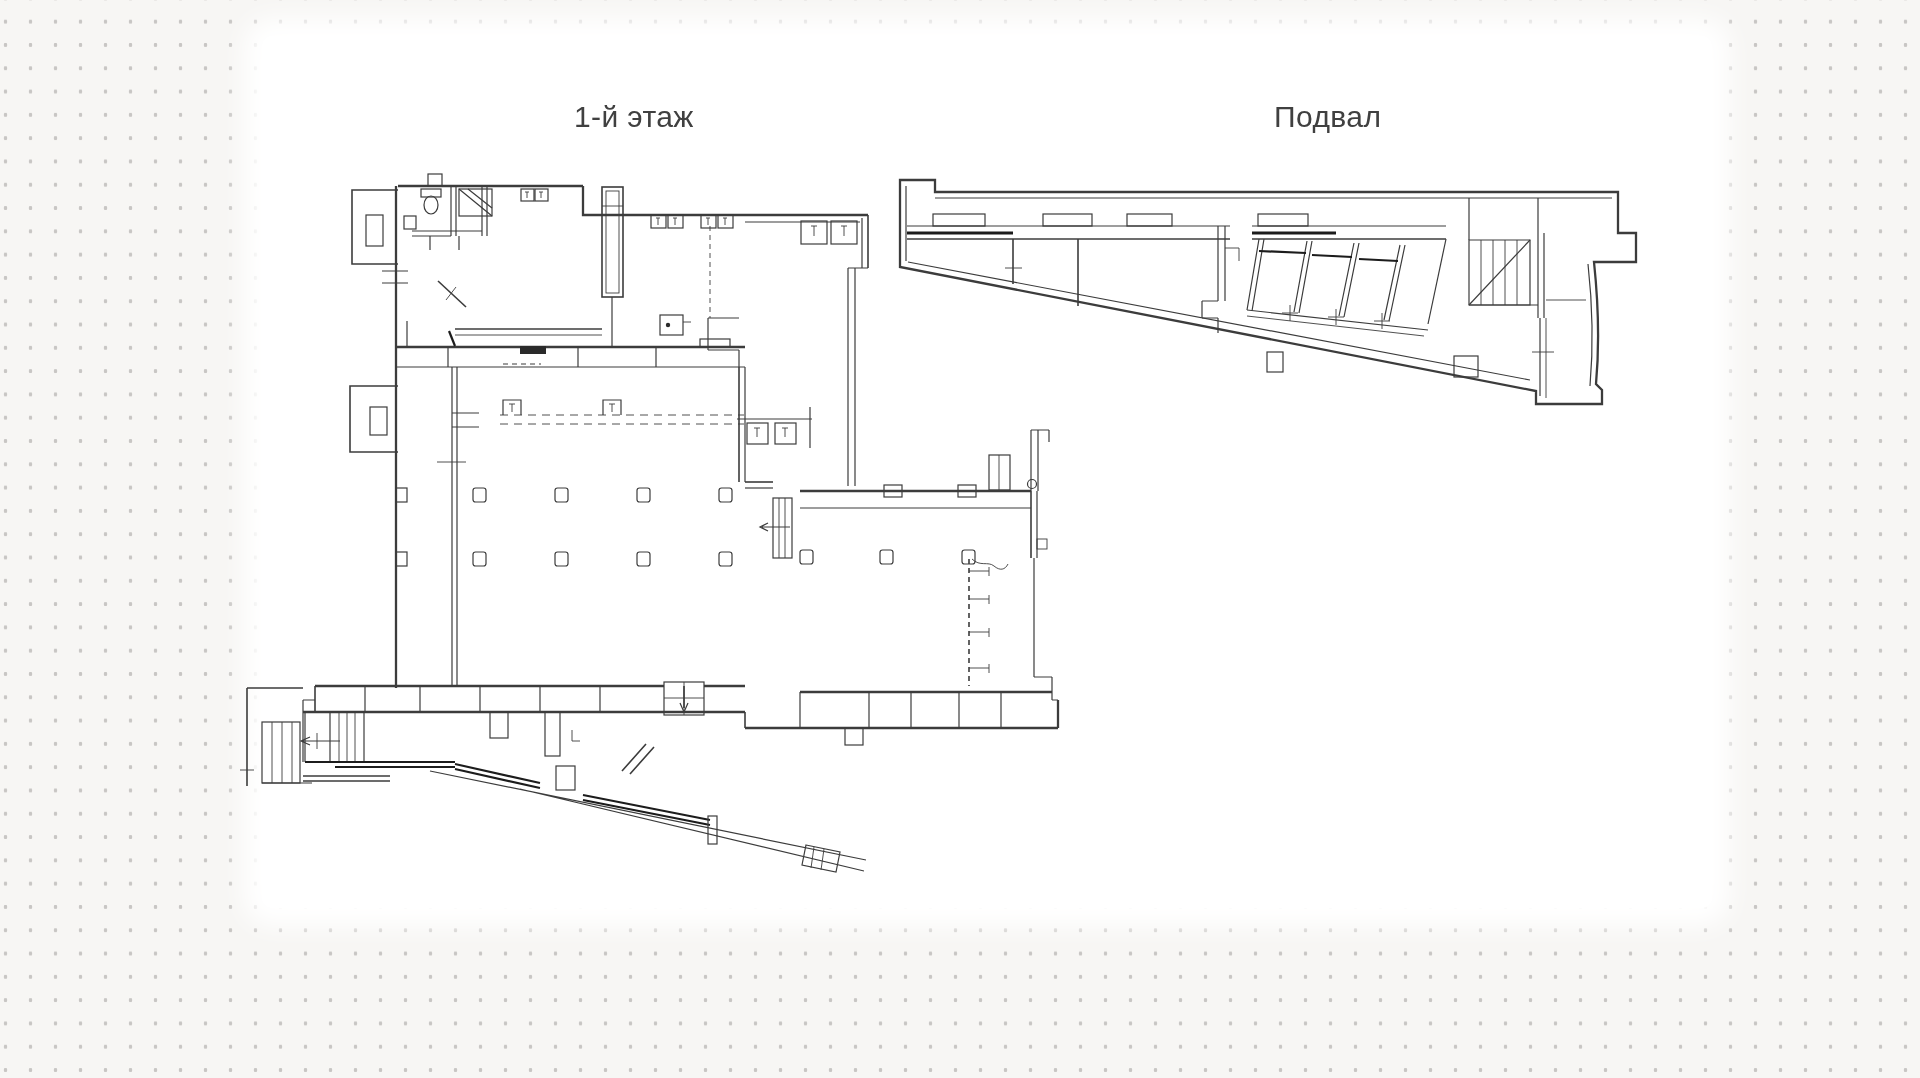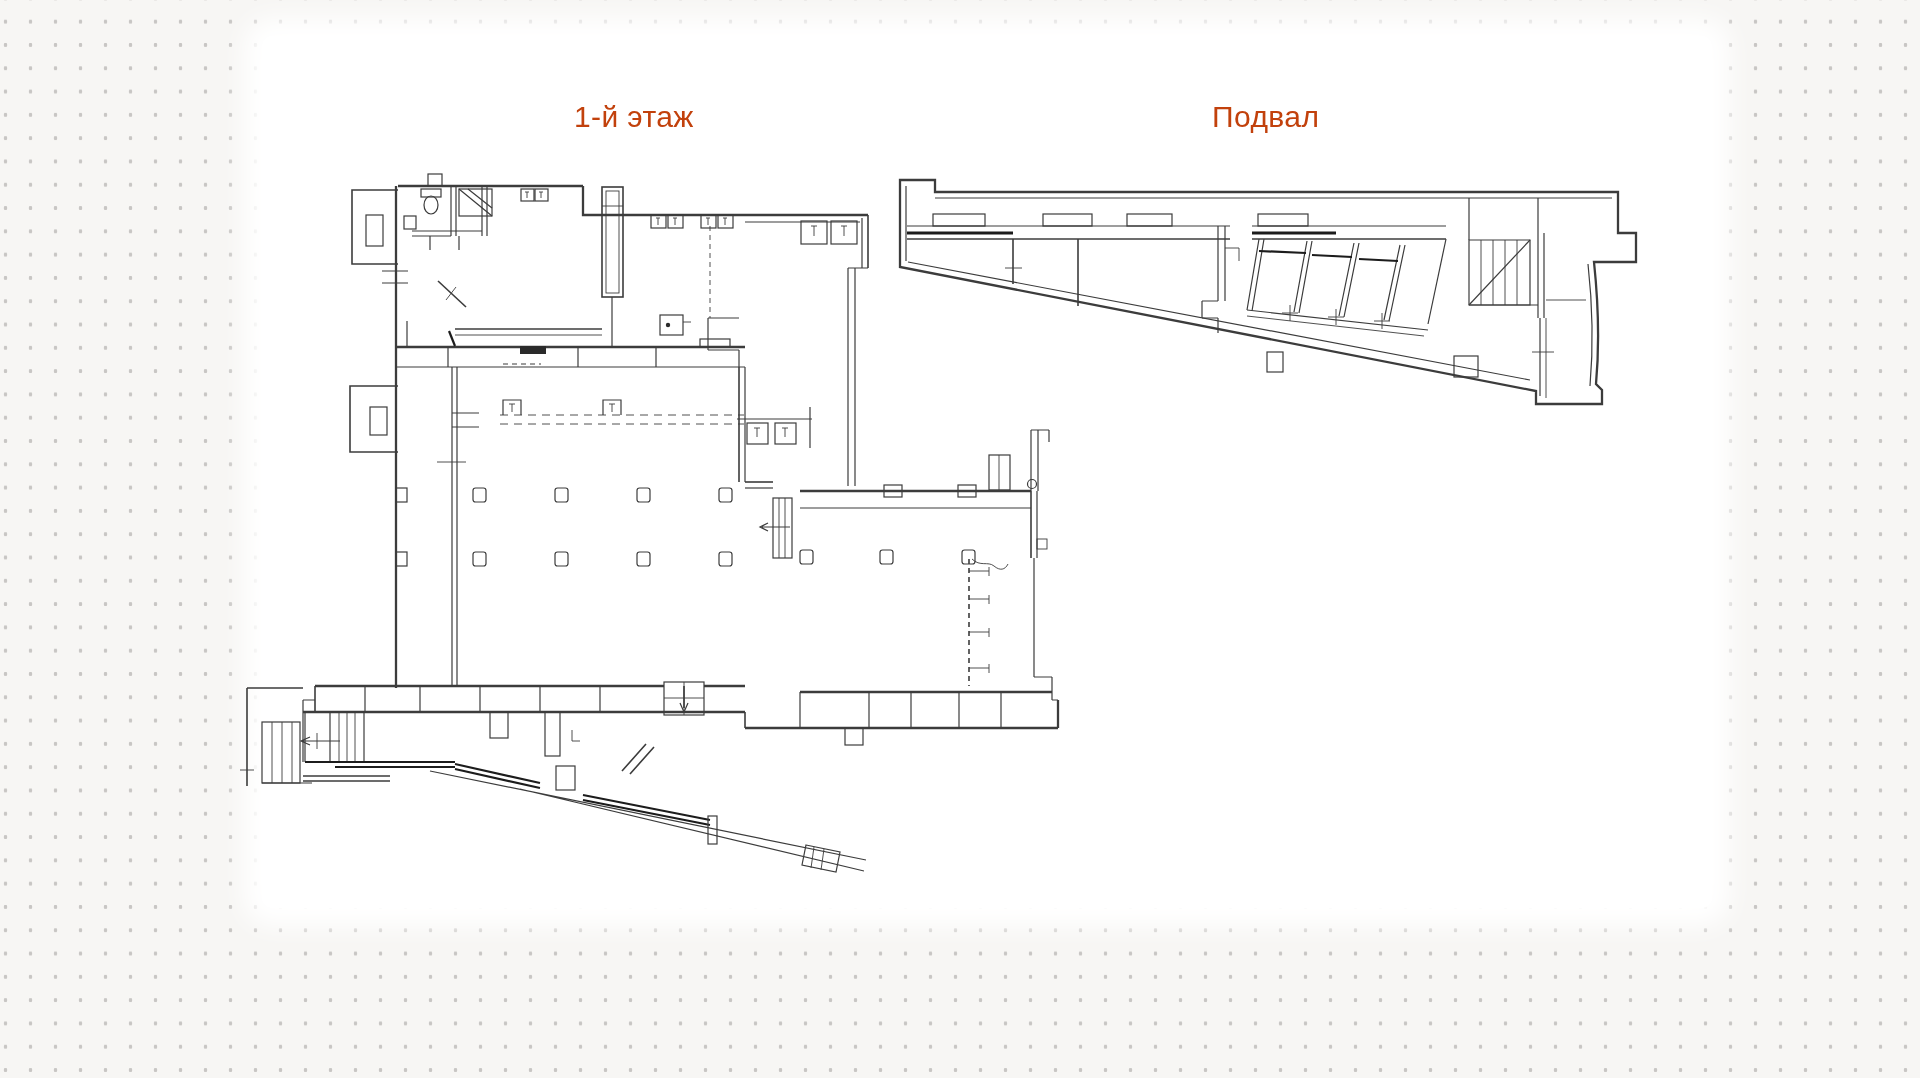"1-й этаж" .plan-title { color: #c2410c -> #404040 }
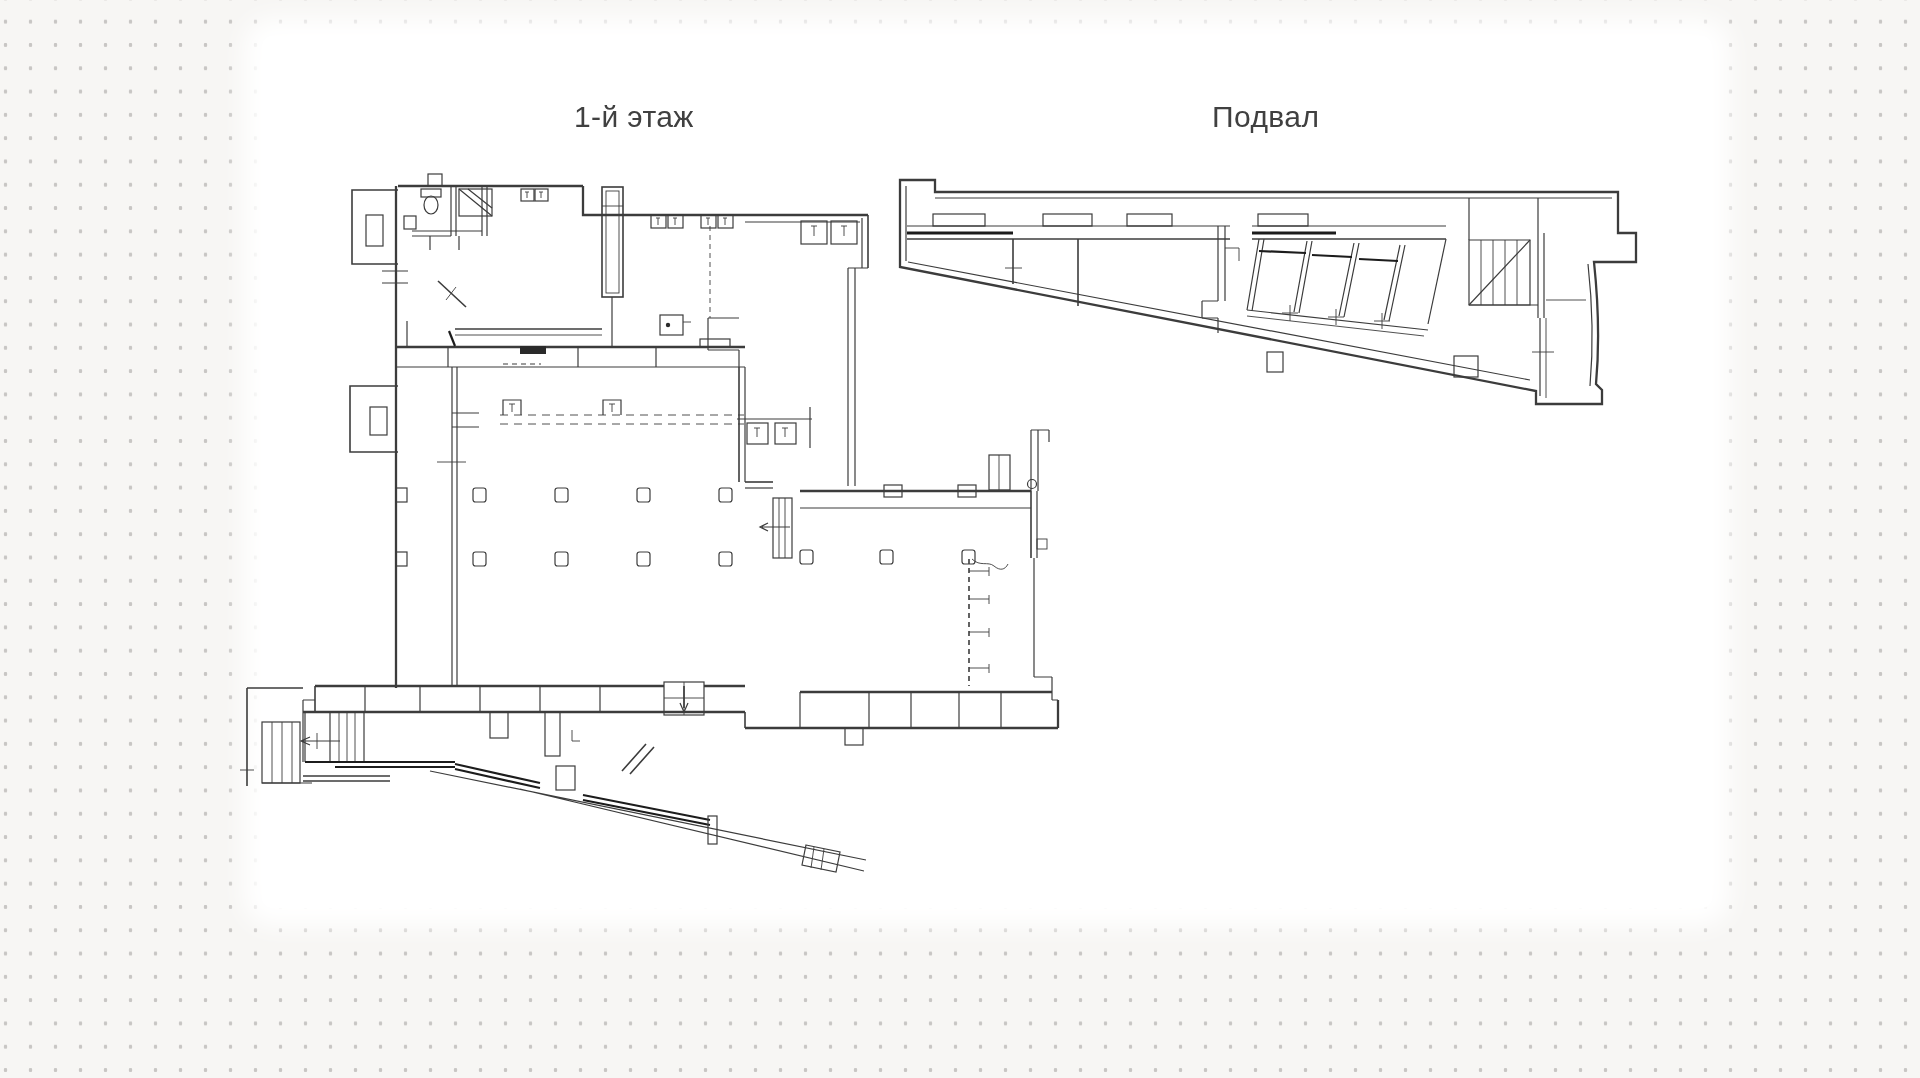"Подвал" #title-basement { left: 1212px -> 1274px }
